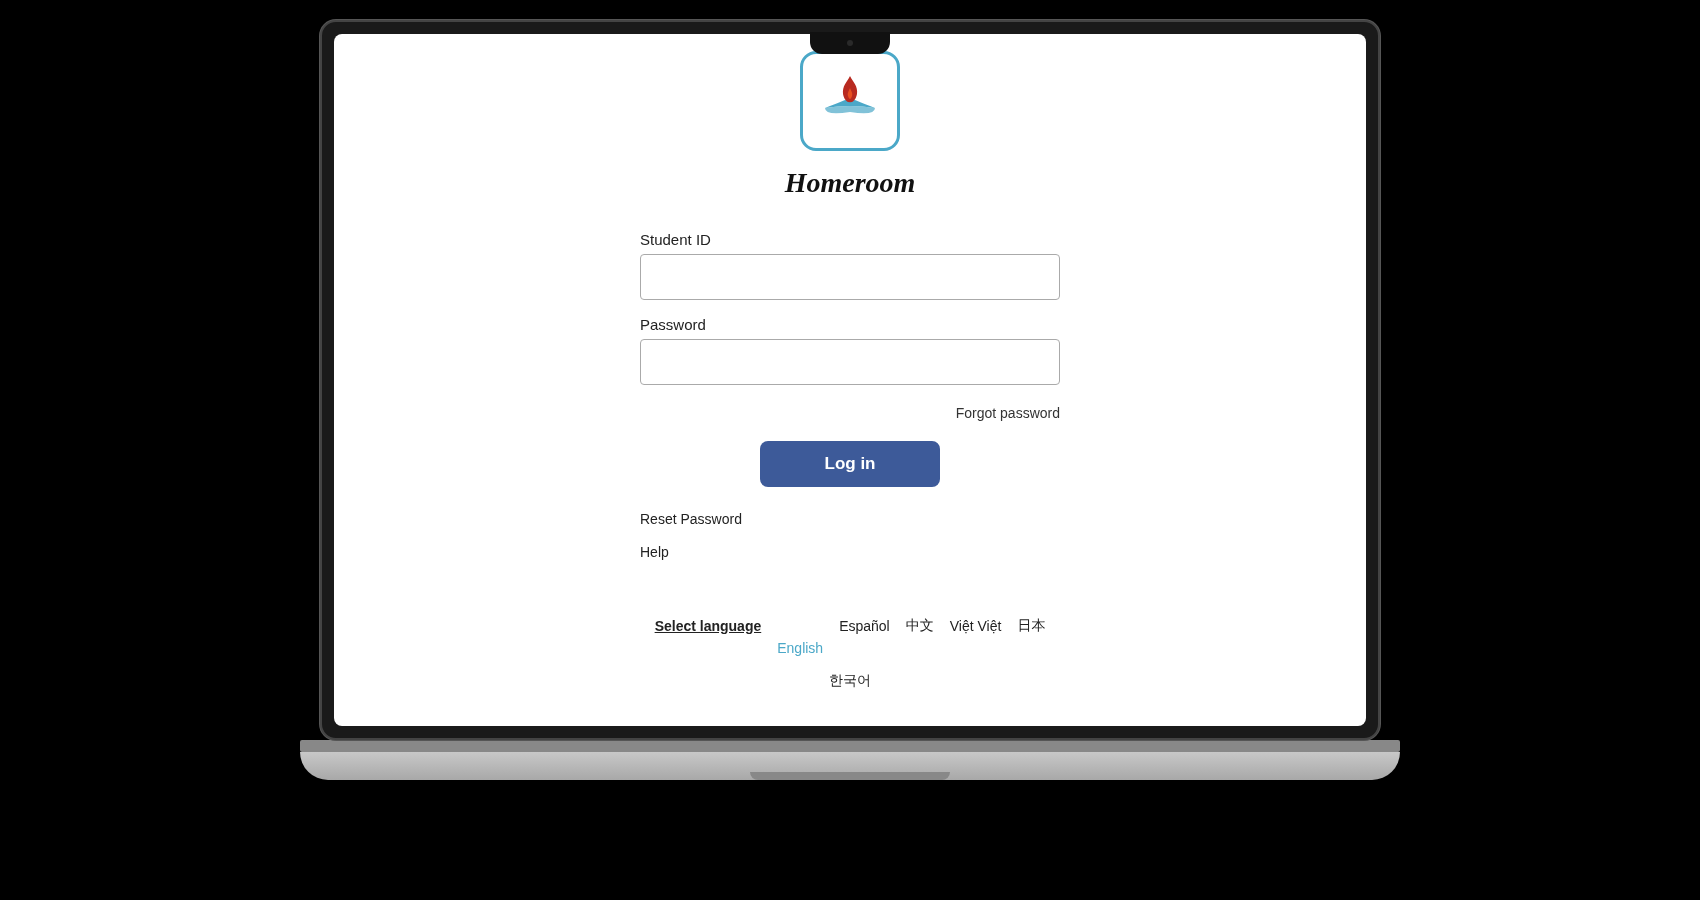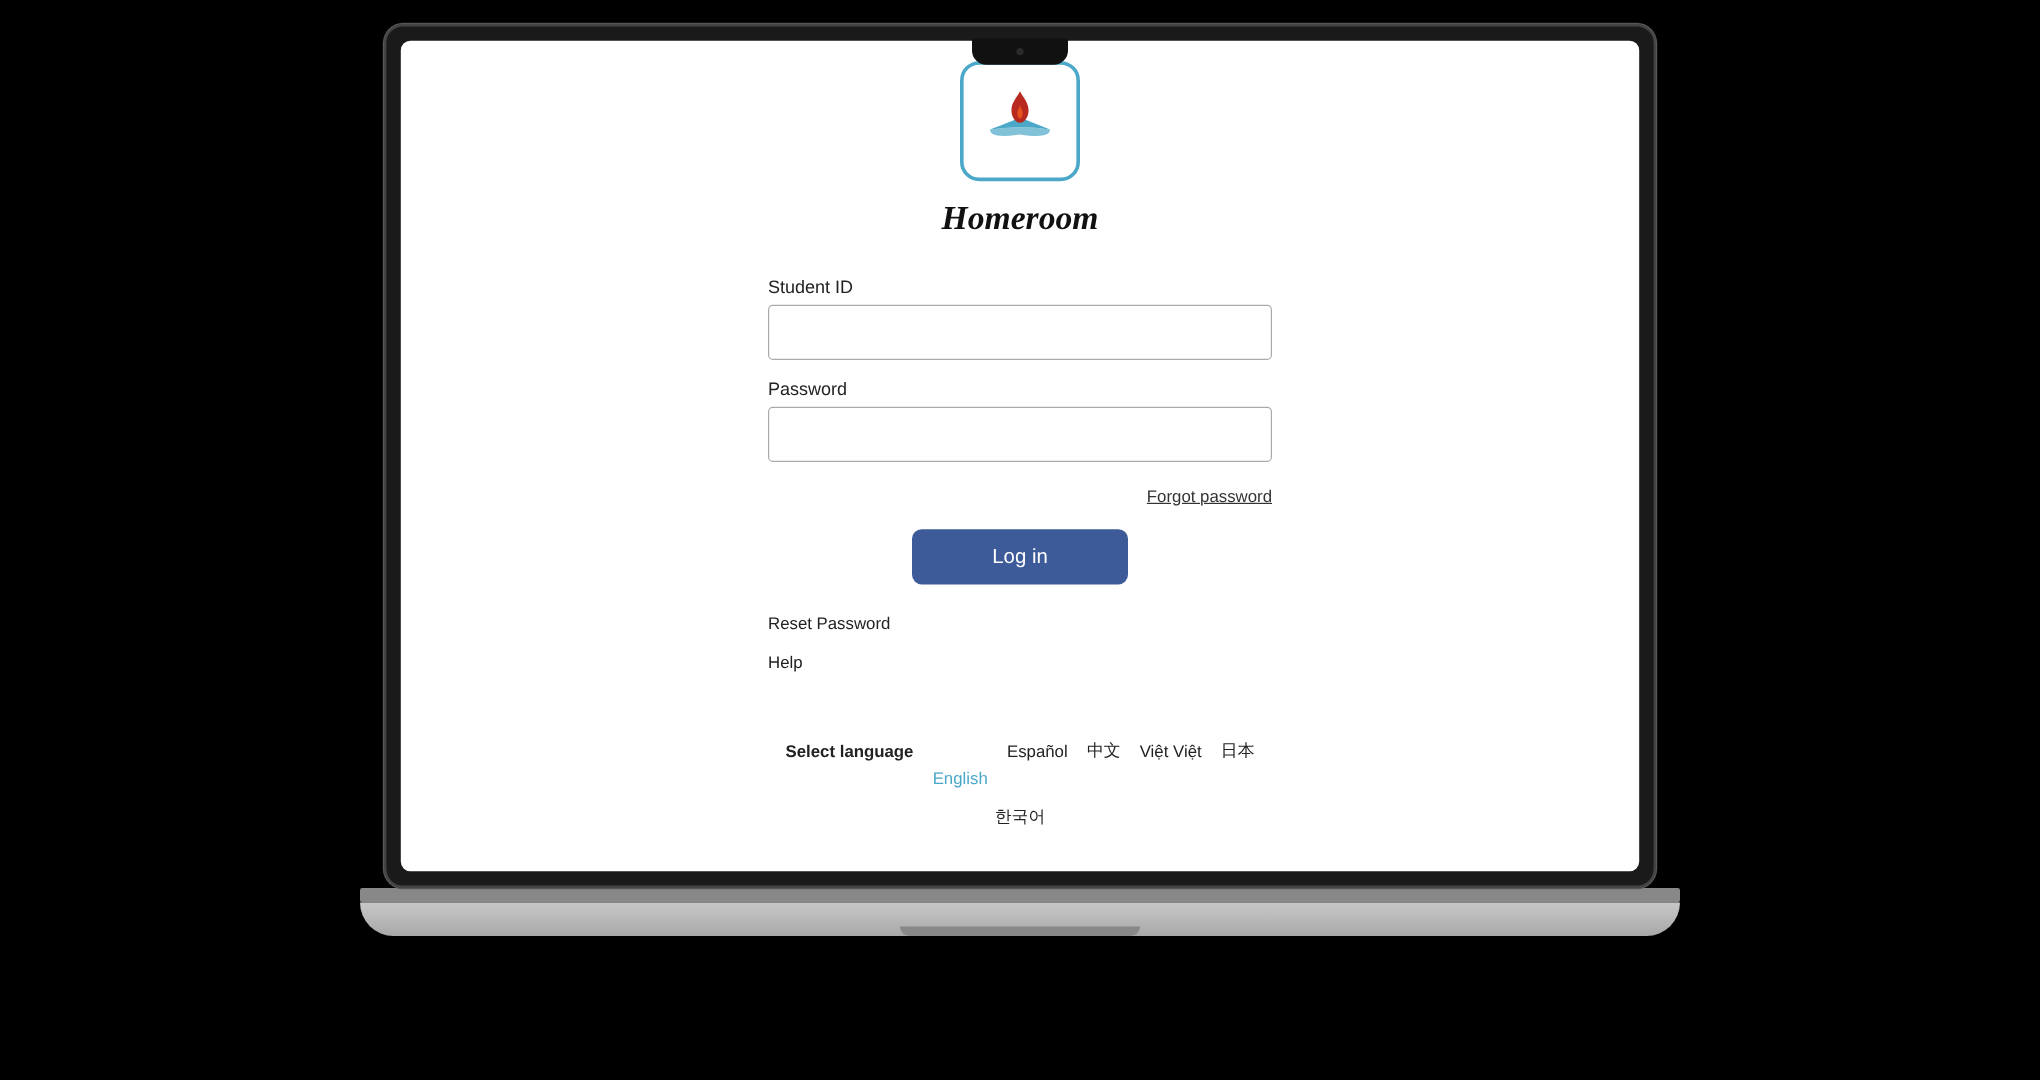"Forgot password" .forgot-password-link { text-decoration: underline -> none }
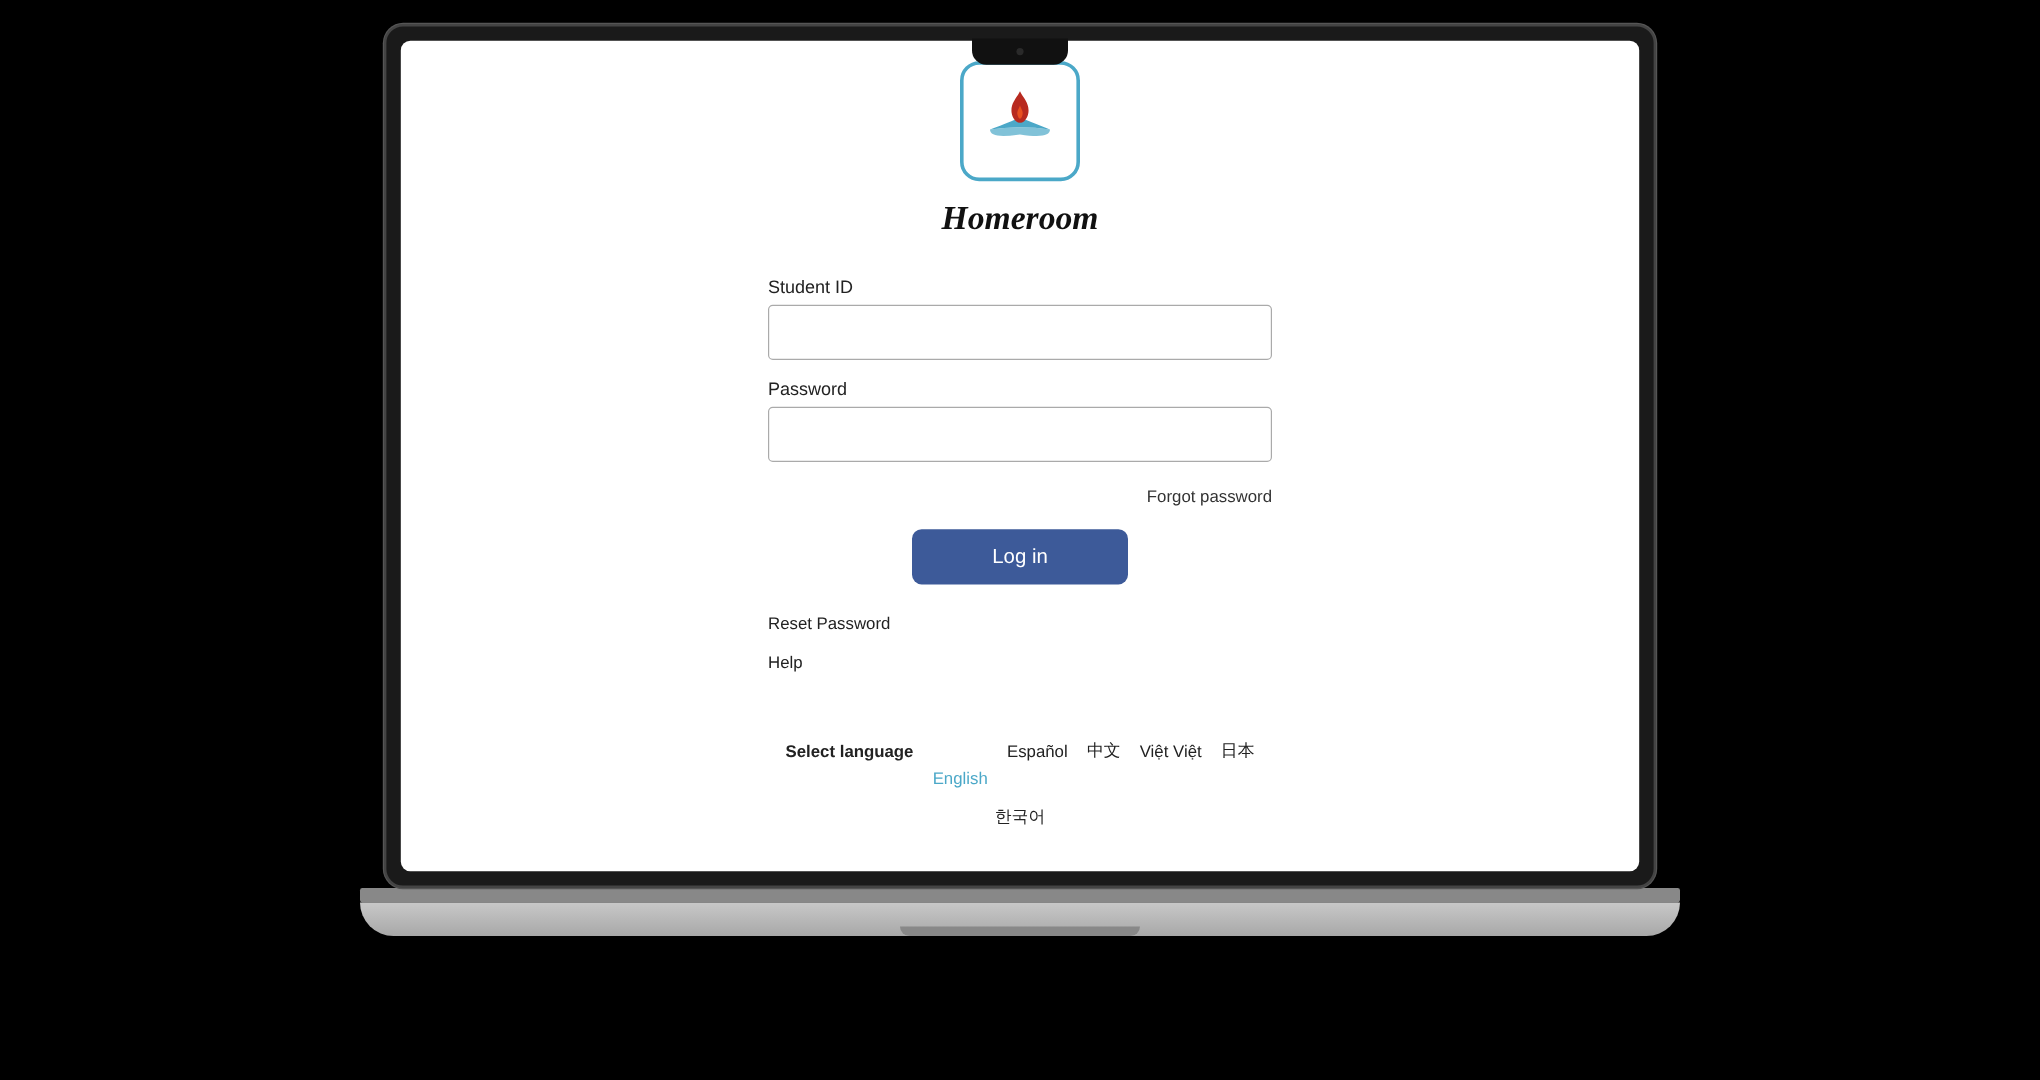"Log in" .login-button { font-weight: 400 -> 700 }
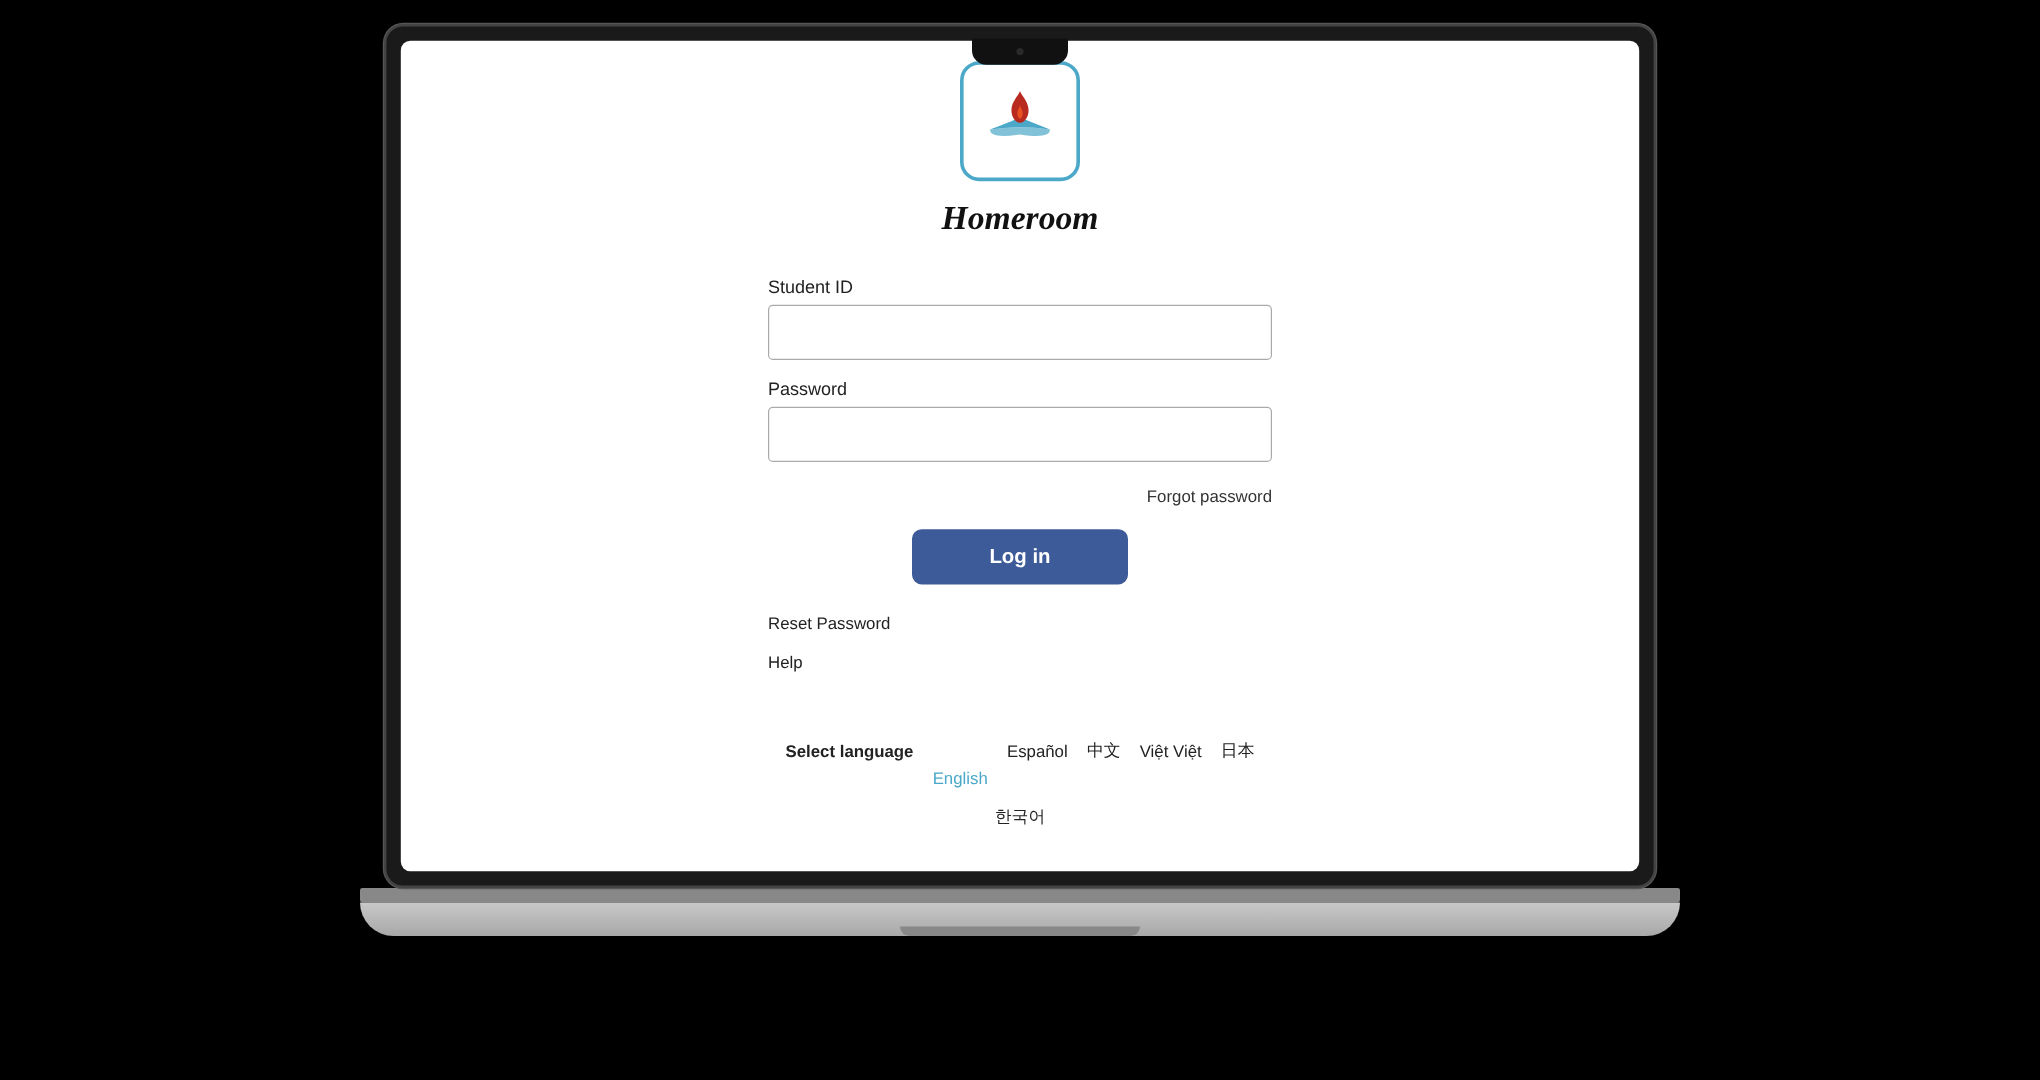"Select language" .lang-select-label { text-decoration: none -> underline }
